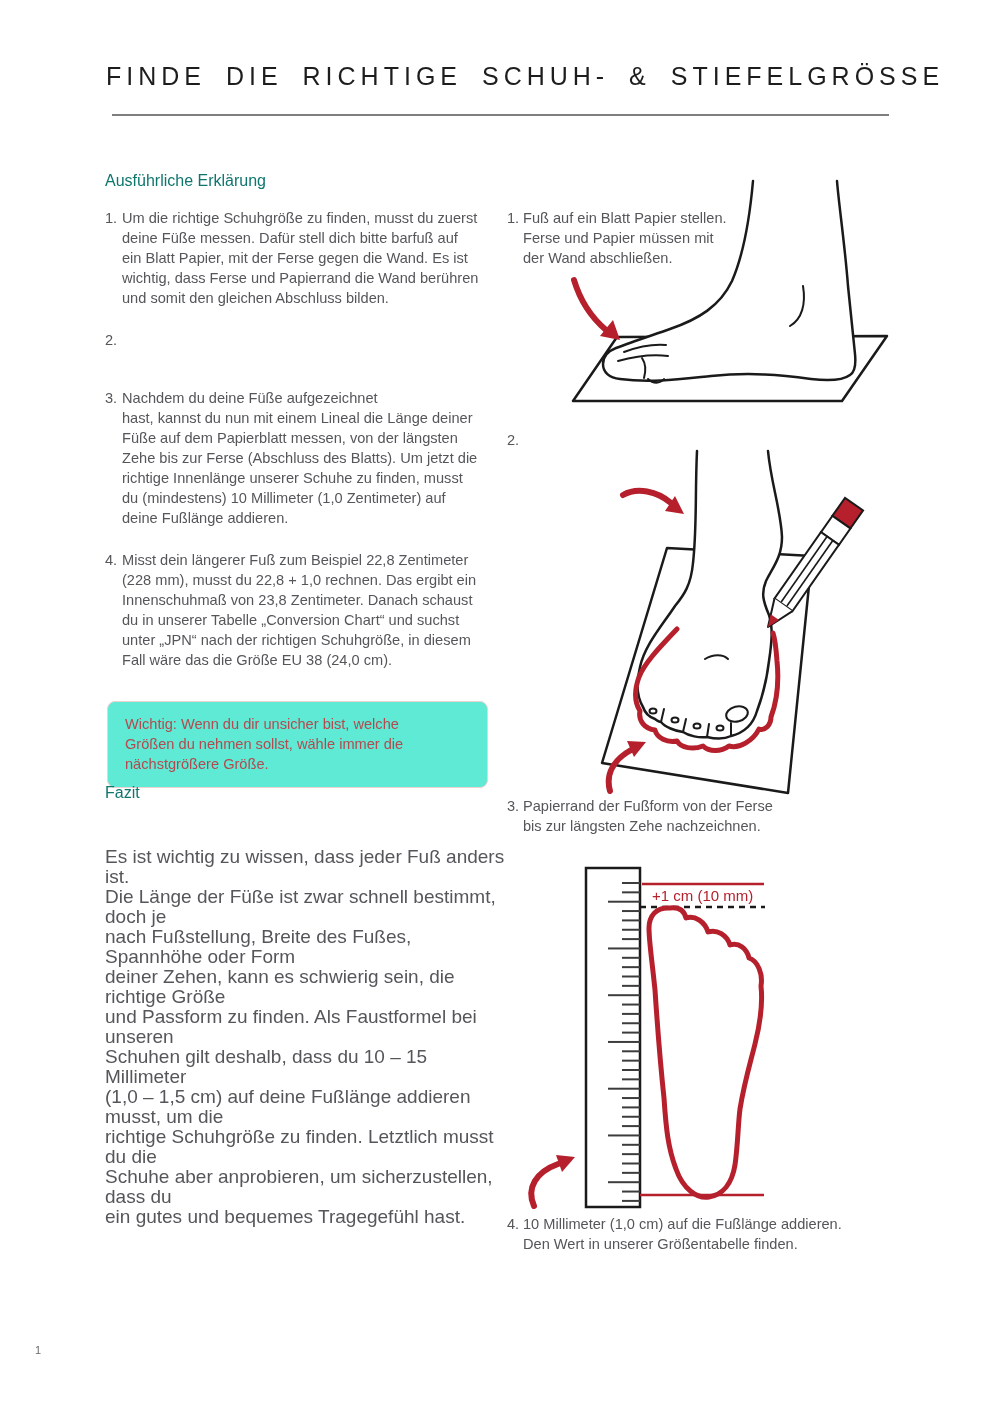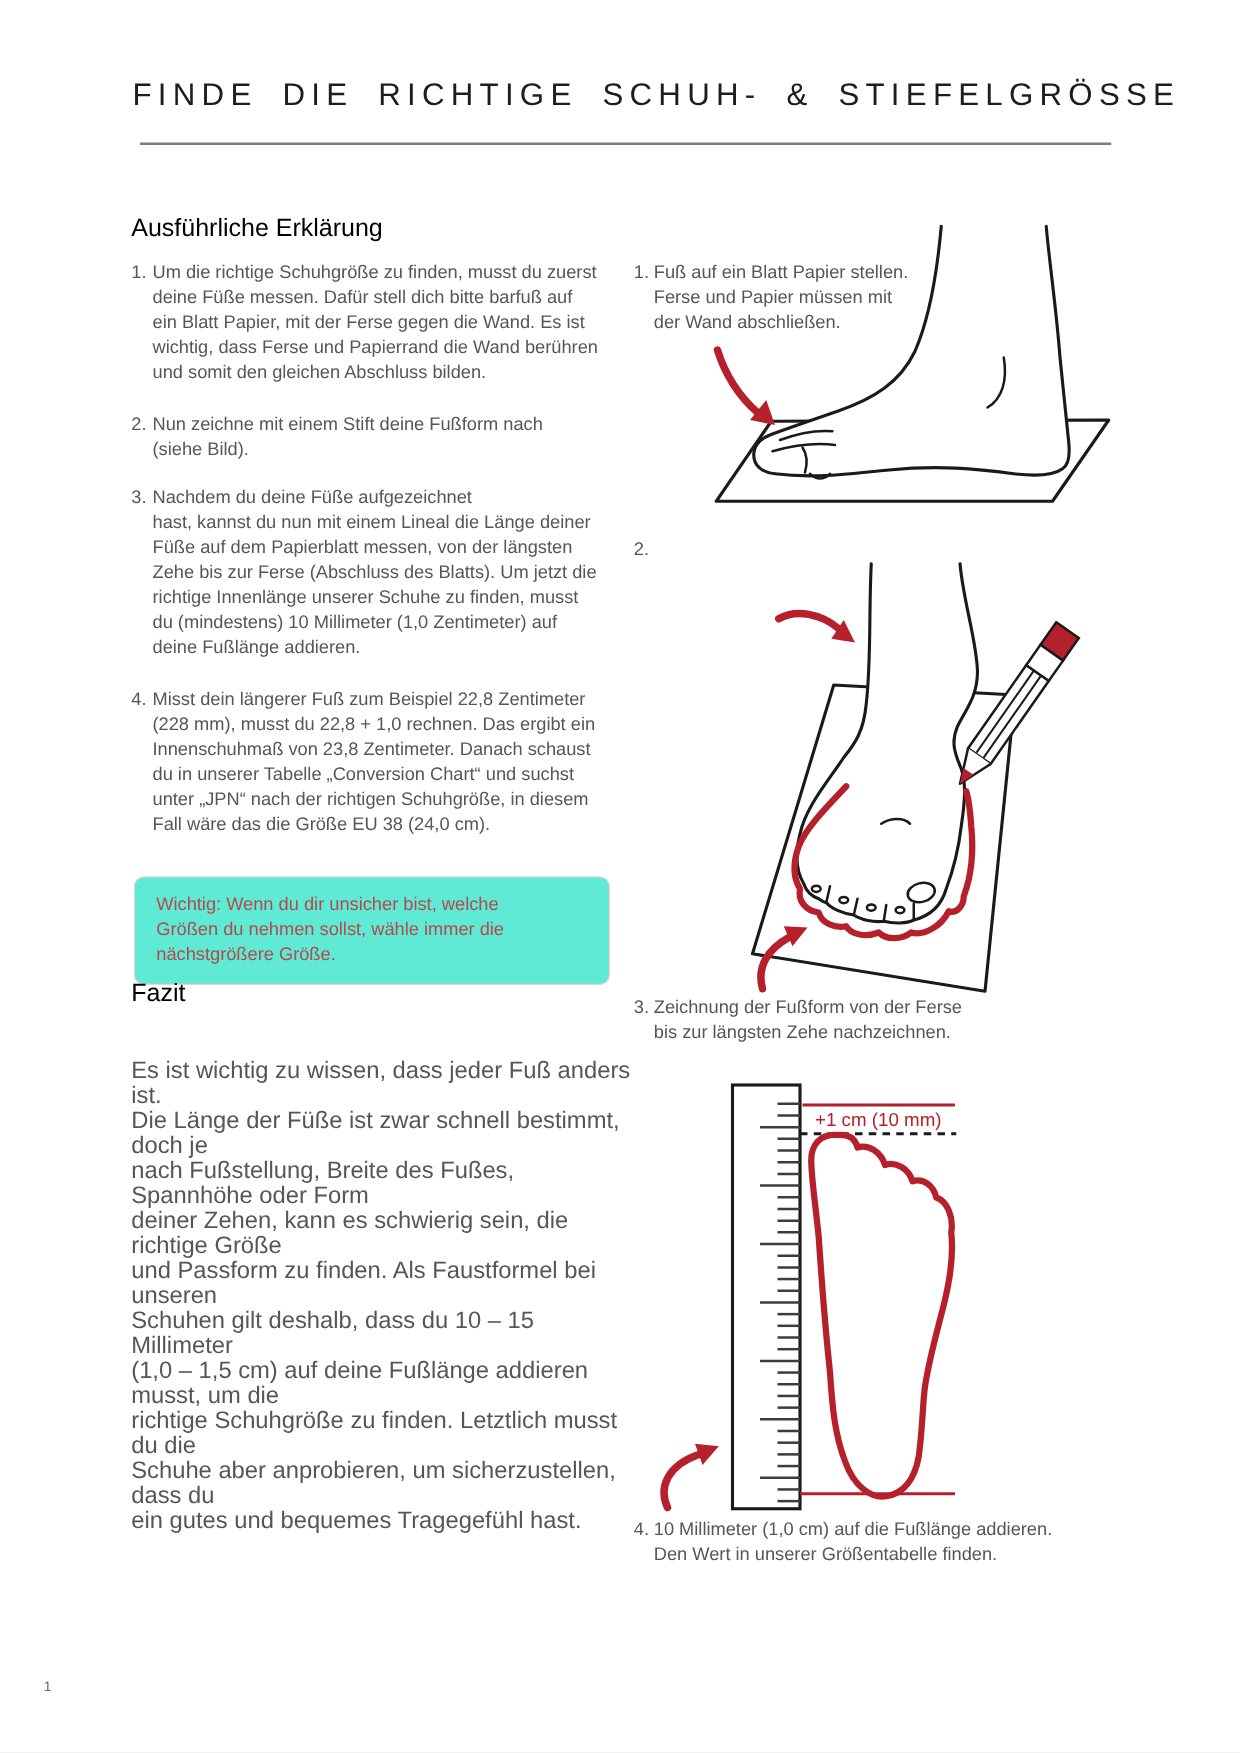"Ausführliche Erklärung" .section-heading { color: #000000 -> #0f766e; font-size: 20px -> 16px }
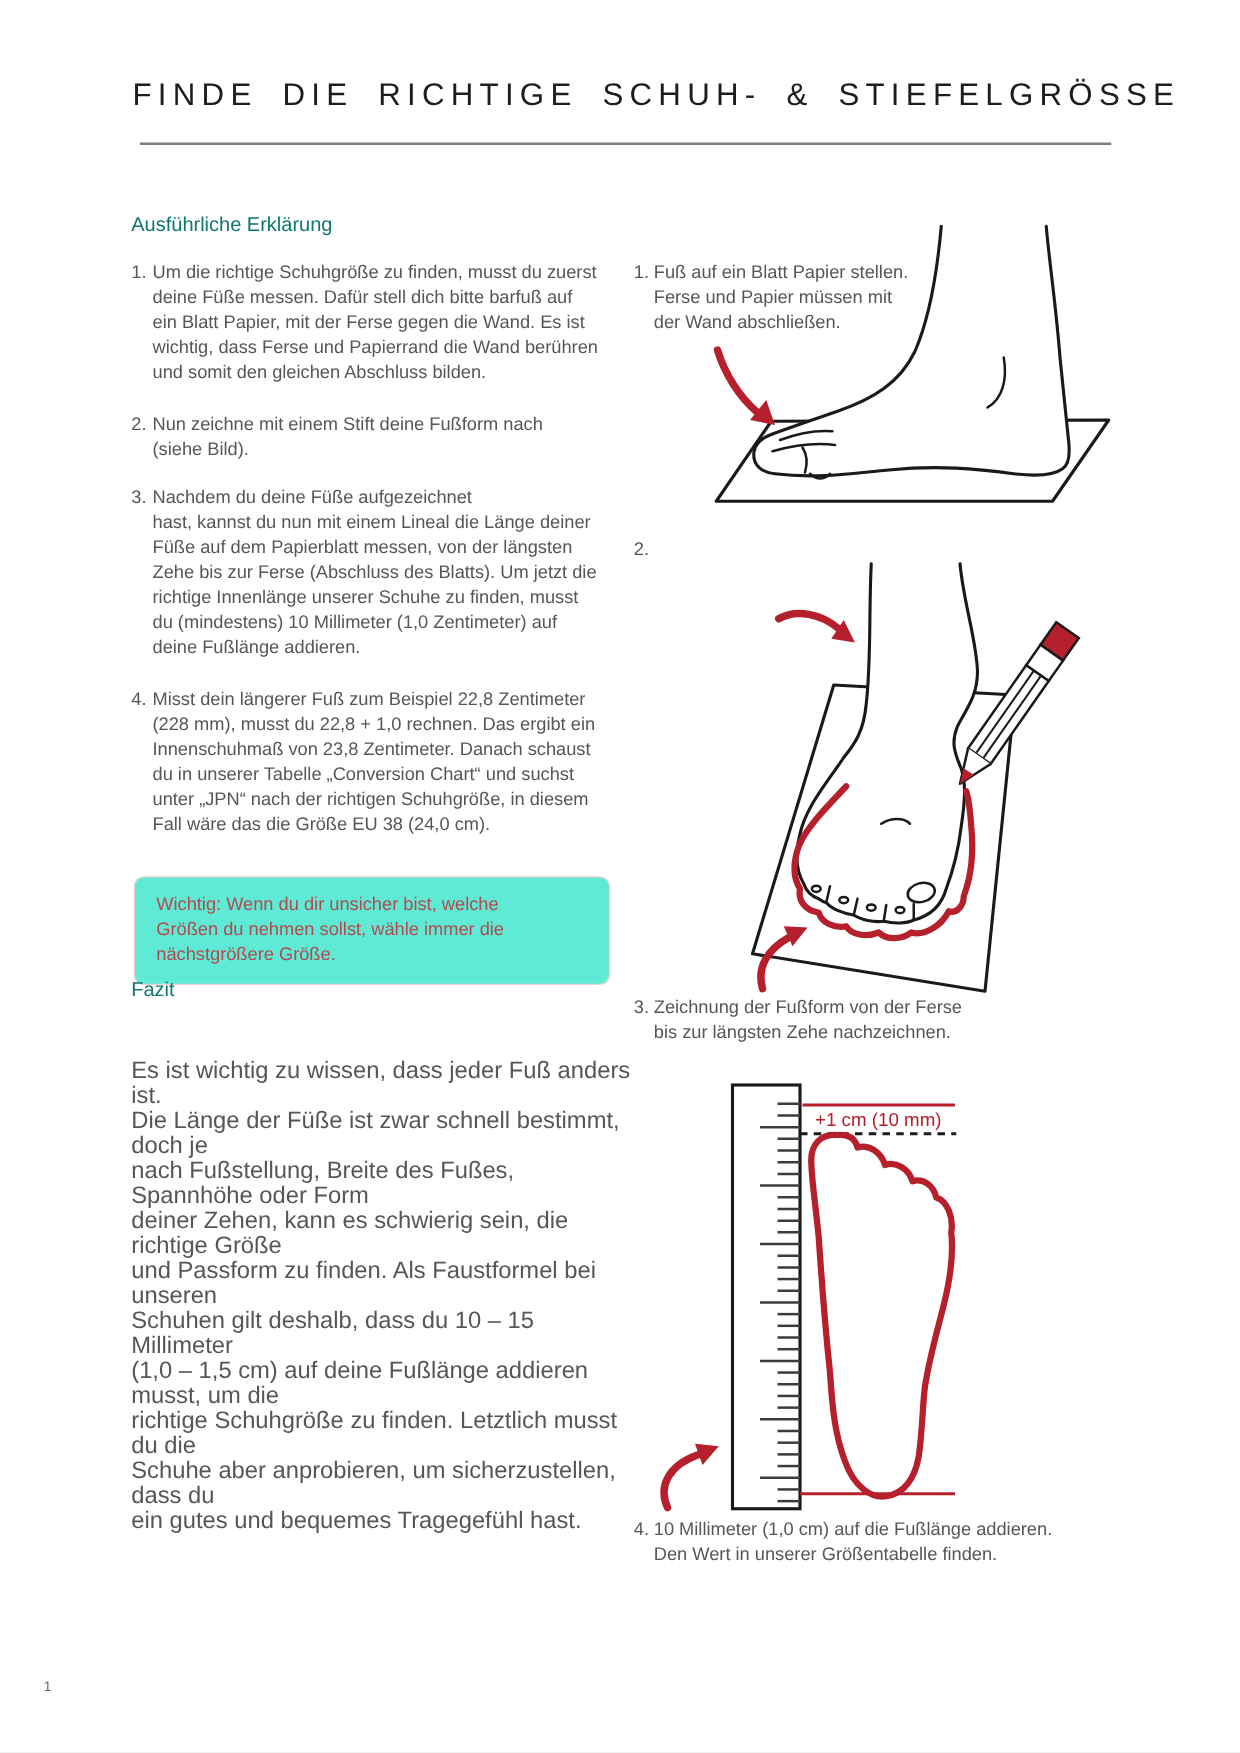"Nun zeichne mit einem Stift" span.txt { html: <span>Nun zeichne mit einem Stift deine Fußform nach (siehe Bild).</span> -> none }
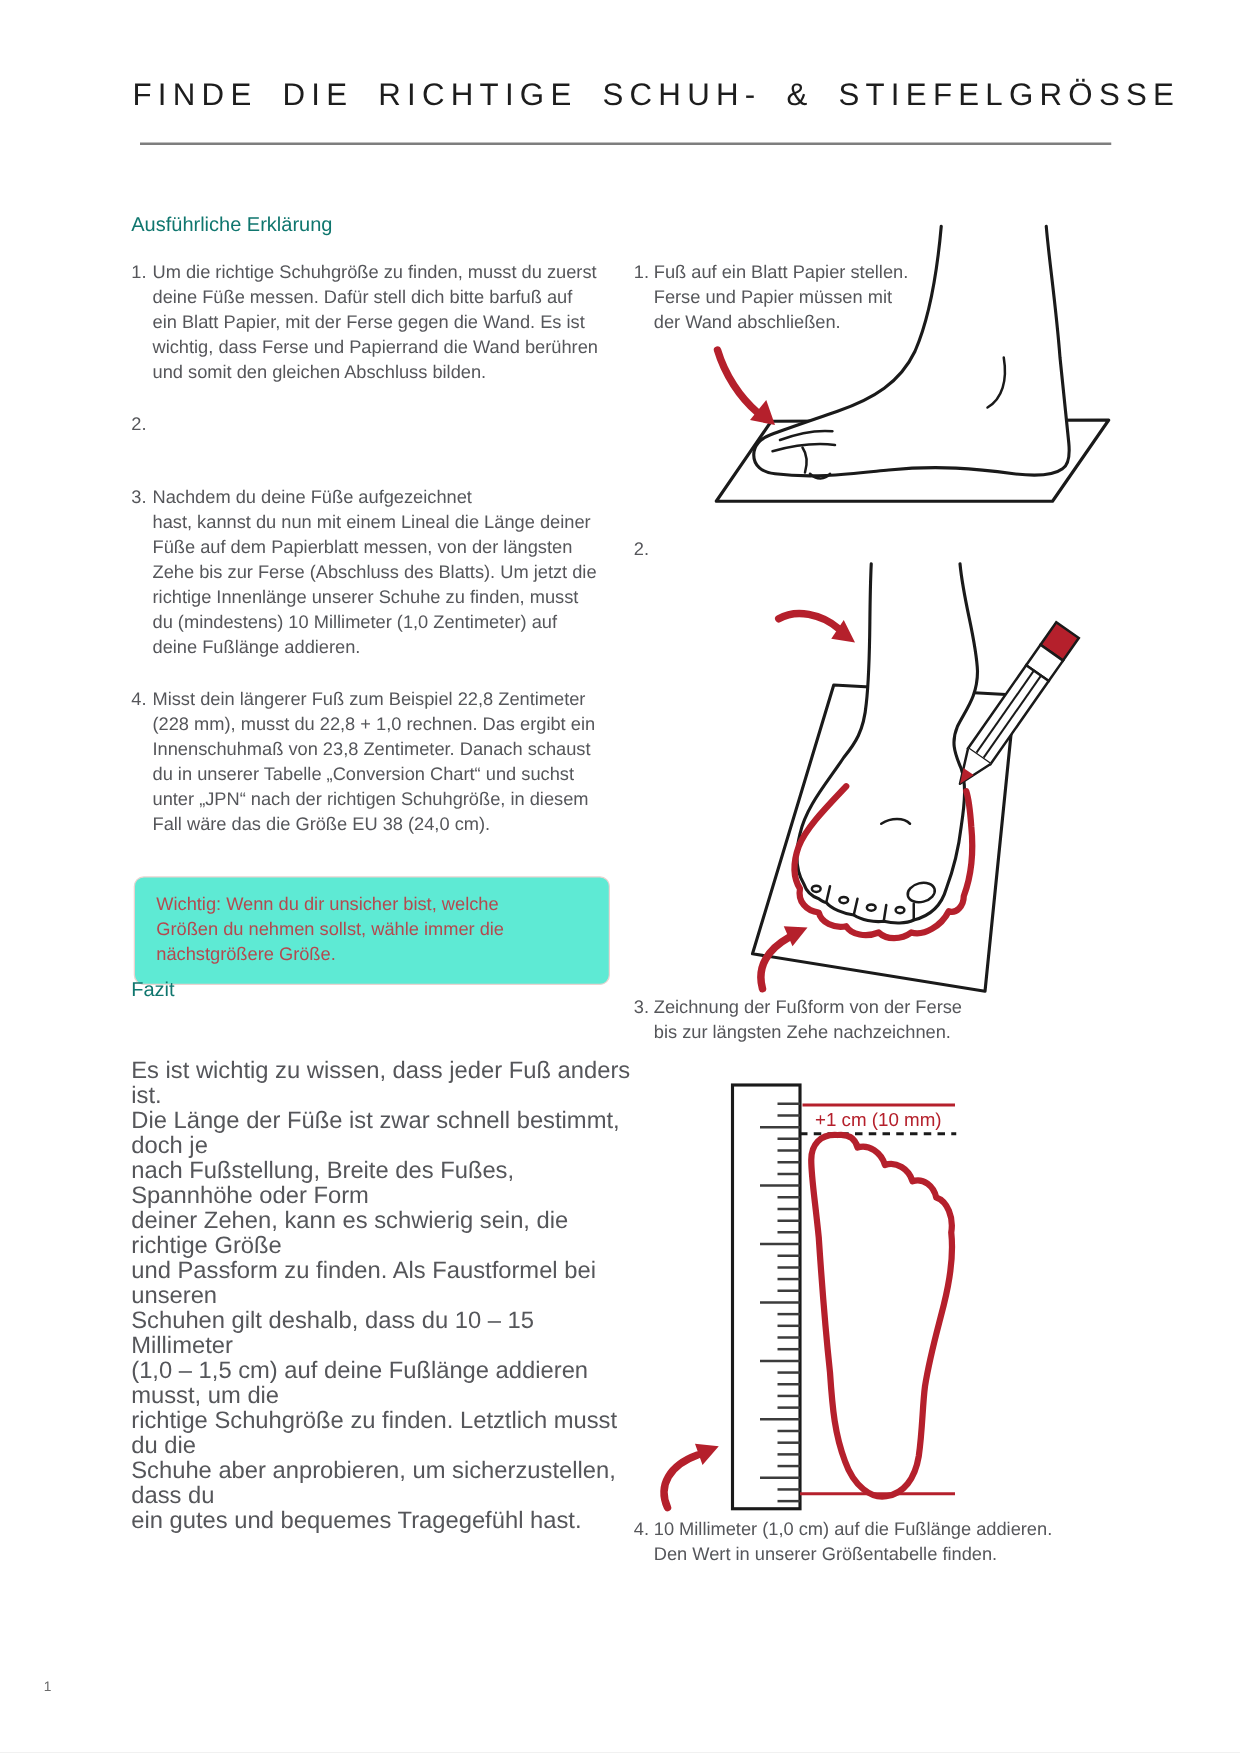"Zeichnung der Fußform von der" span.txt { text: Zeichnung -> Papierrand }
